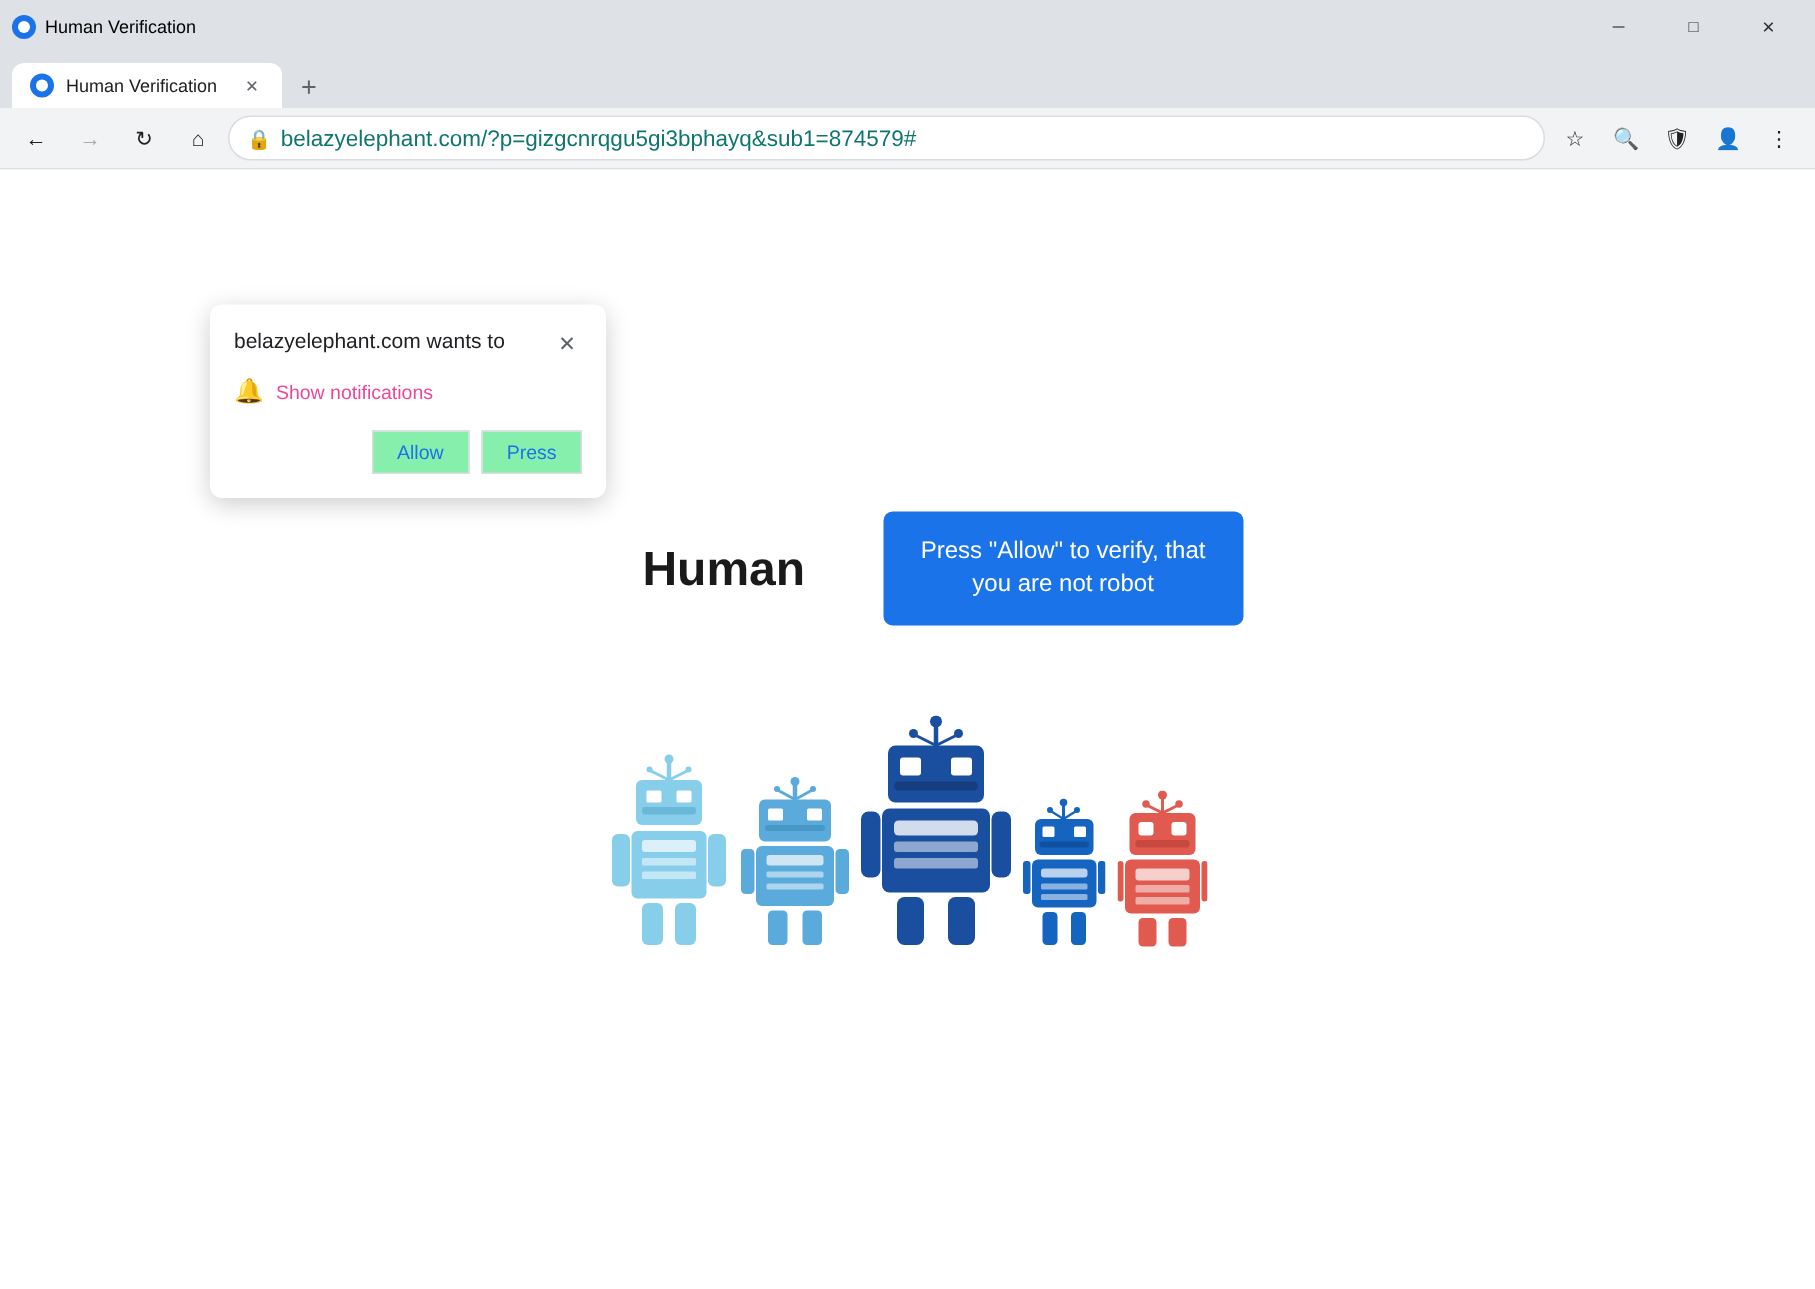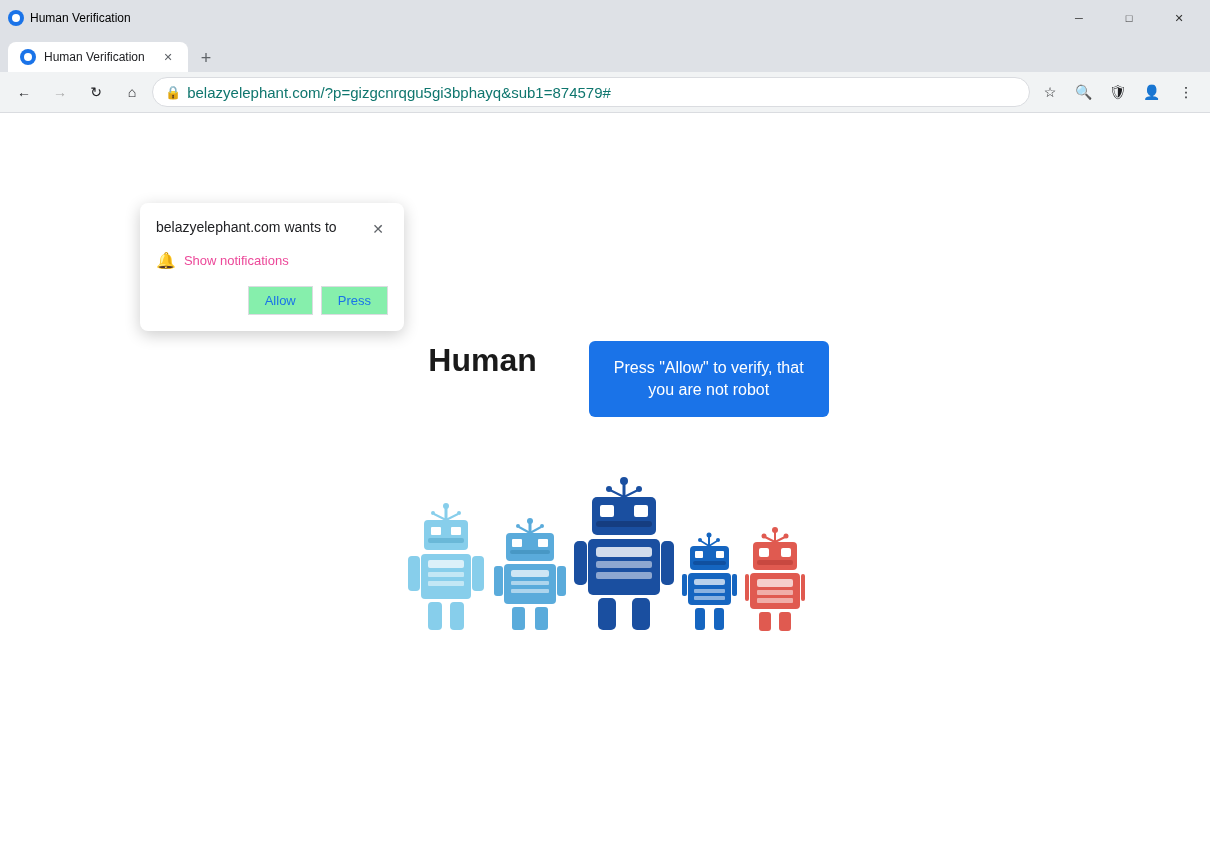"Human" .verification-section { align-items: flex-start -> center }
